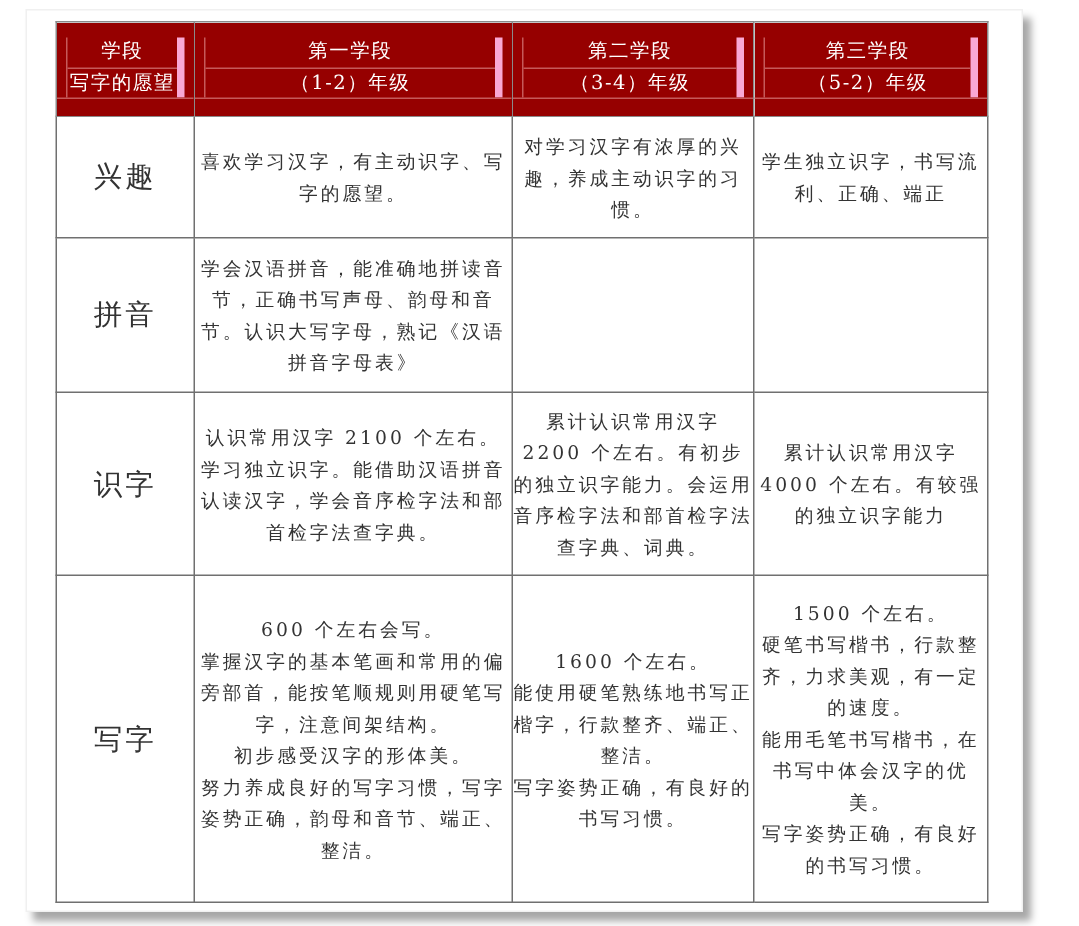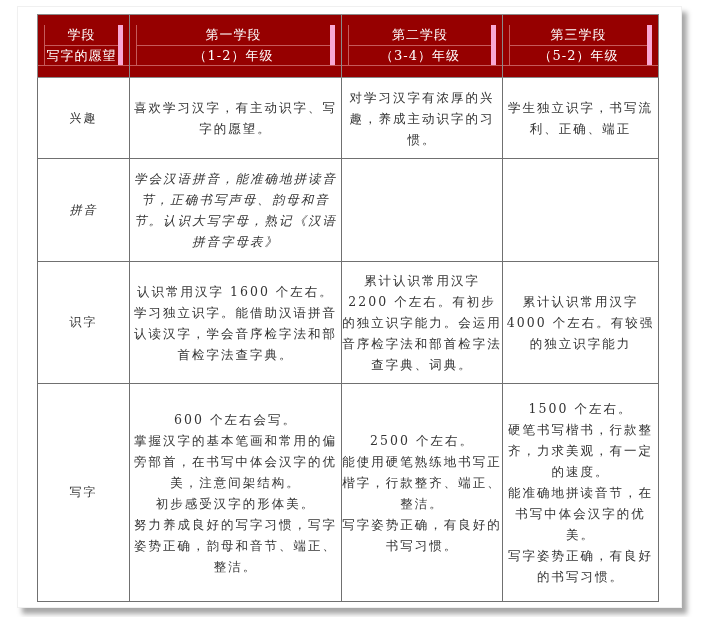"兴趣" td.row-label { font-size: 12px -> 19px }
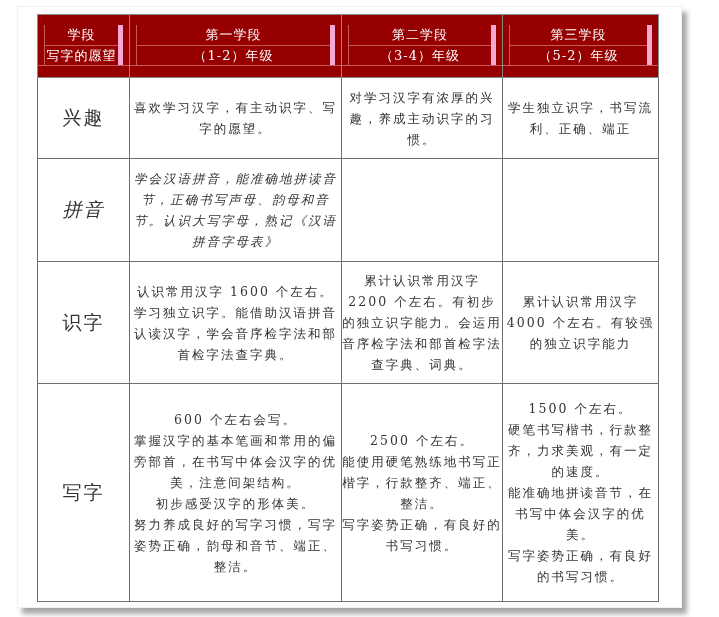"学会汉语拼音，能准确地拼读音节，正确书写声母、韵母和音节。认识大写字母，熟记《汉" tr.r-pinyin td { font-style: italic -> none }
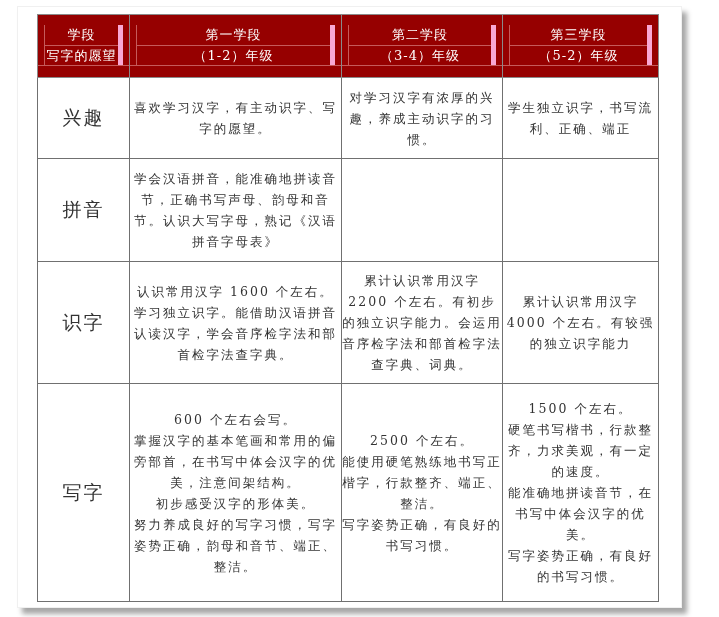"认识常用汉字 1600" p { text: 1600 -> 2100 }
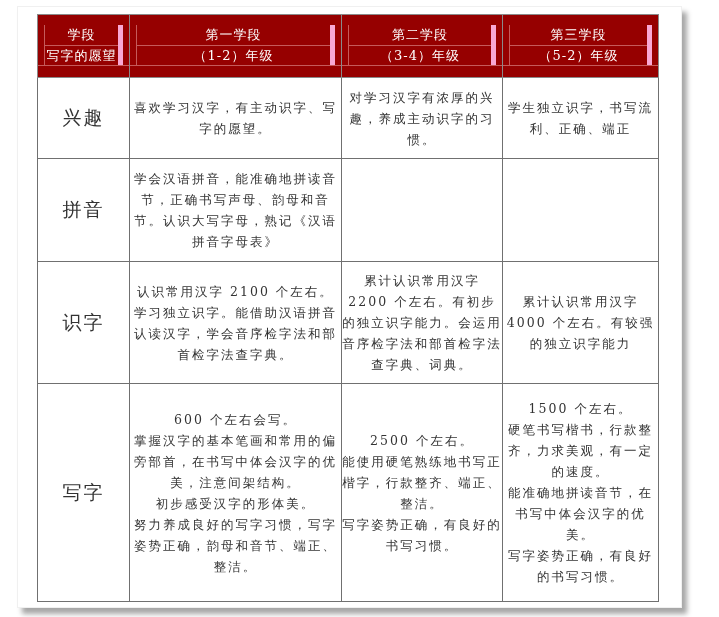"掌握汉字的基本笔画和常用的偏旁部首，在书写中体会汉字的优美，注意间架结构。" p { text: 在书写中体会汉字的优美 -> 能按笔顺规则用硬笔写字 }
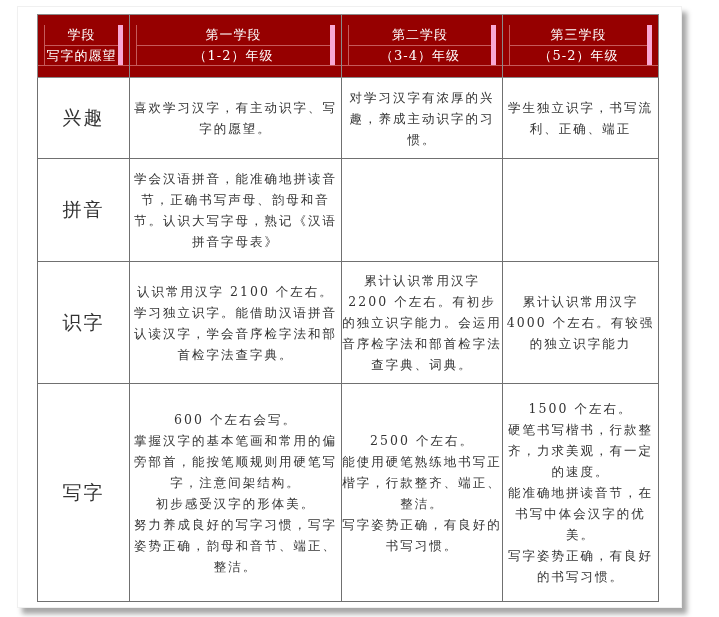"2500 个左右。" p { text: 2500 -> 1600 }
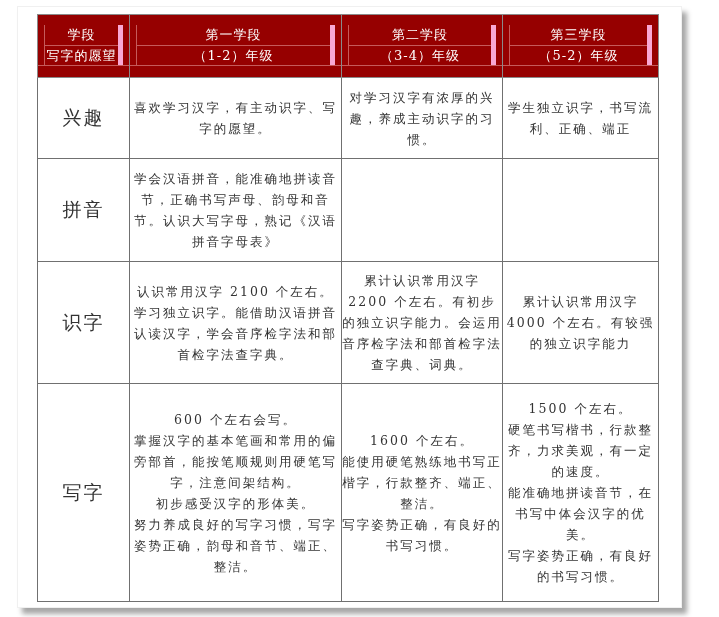"能准确地拼读音节，在书写中体会汉字的优美。" p { text: 准确地拼读音节 -> 用毛笔书写楷书 }
